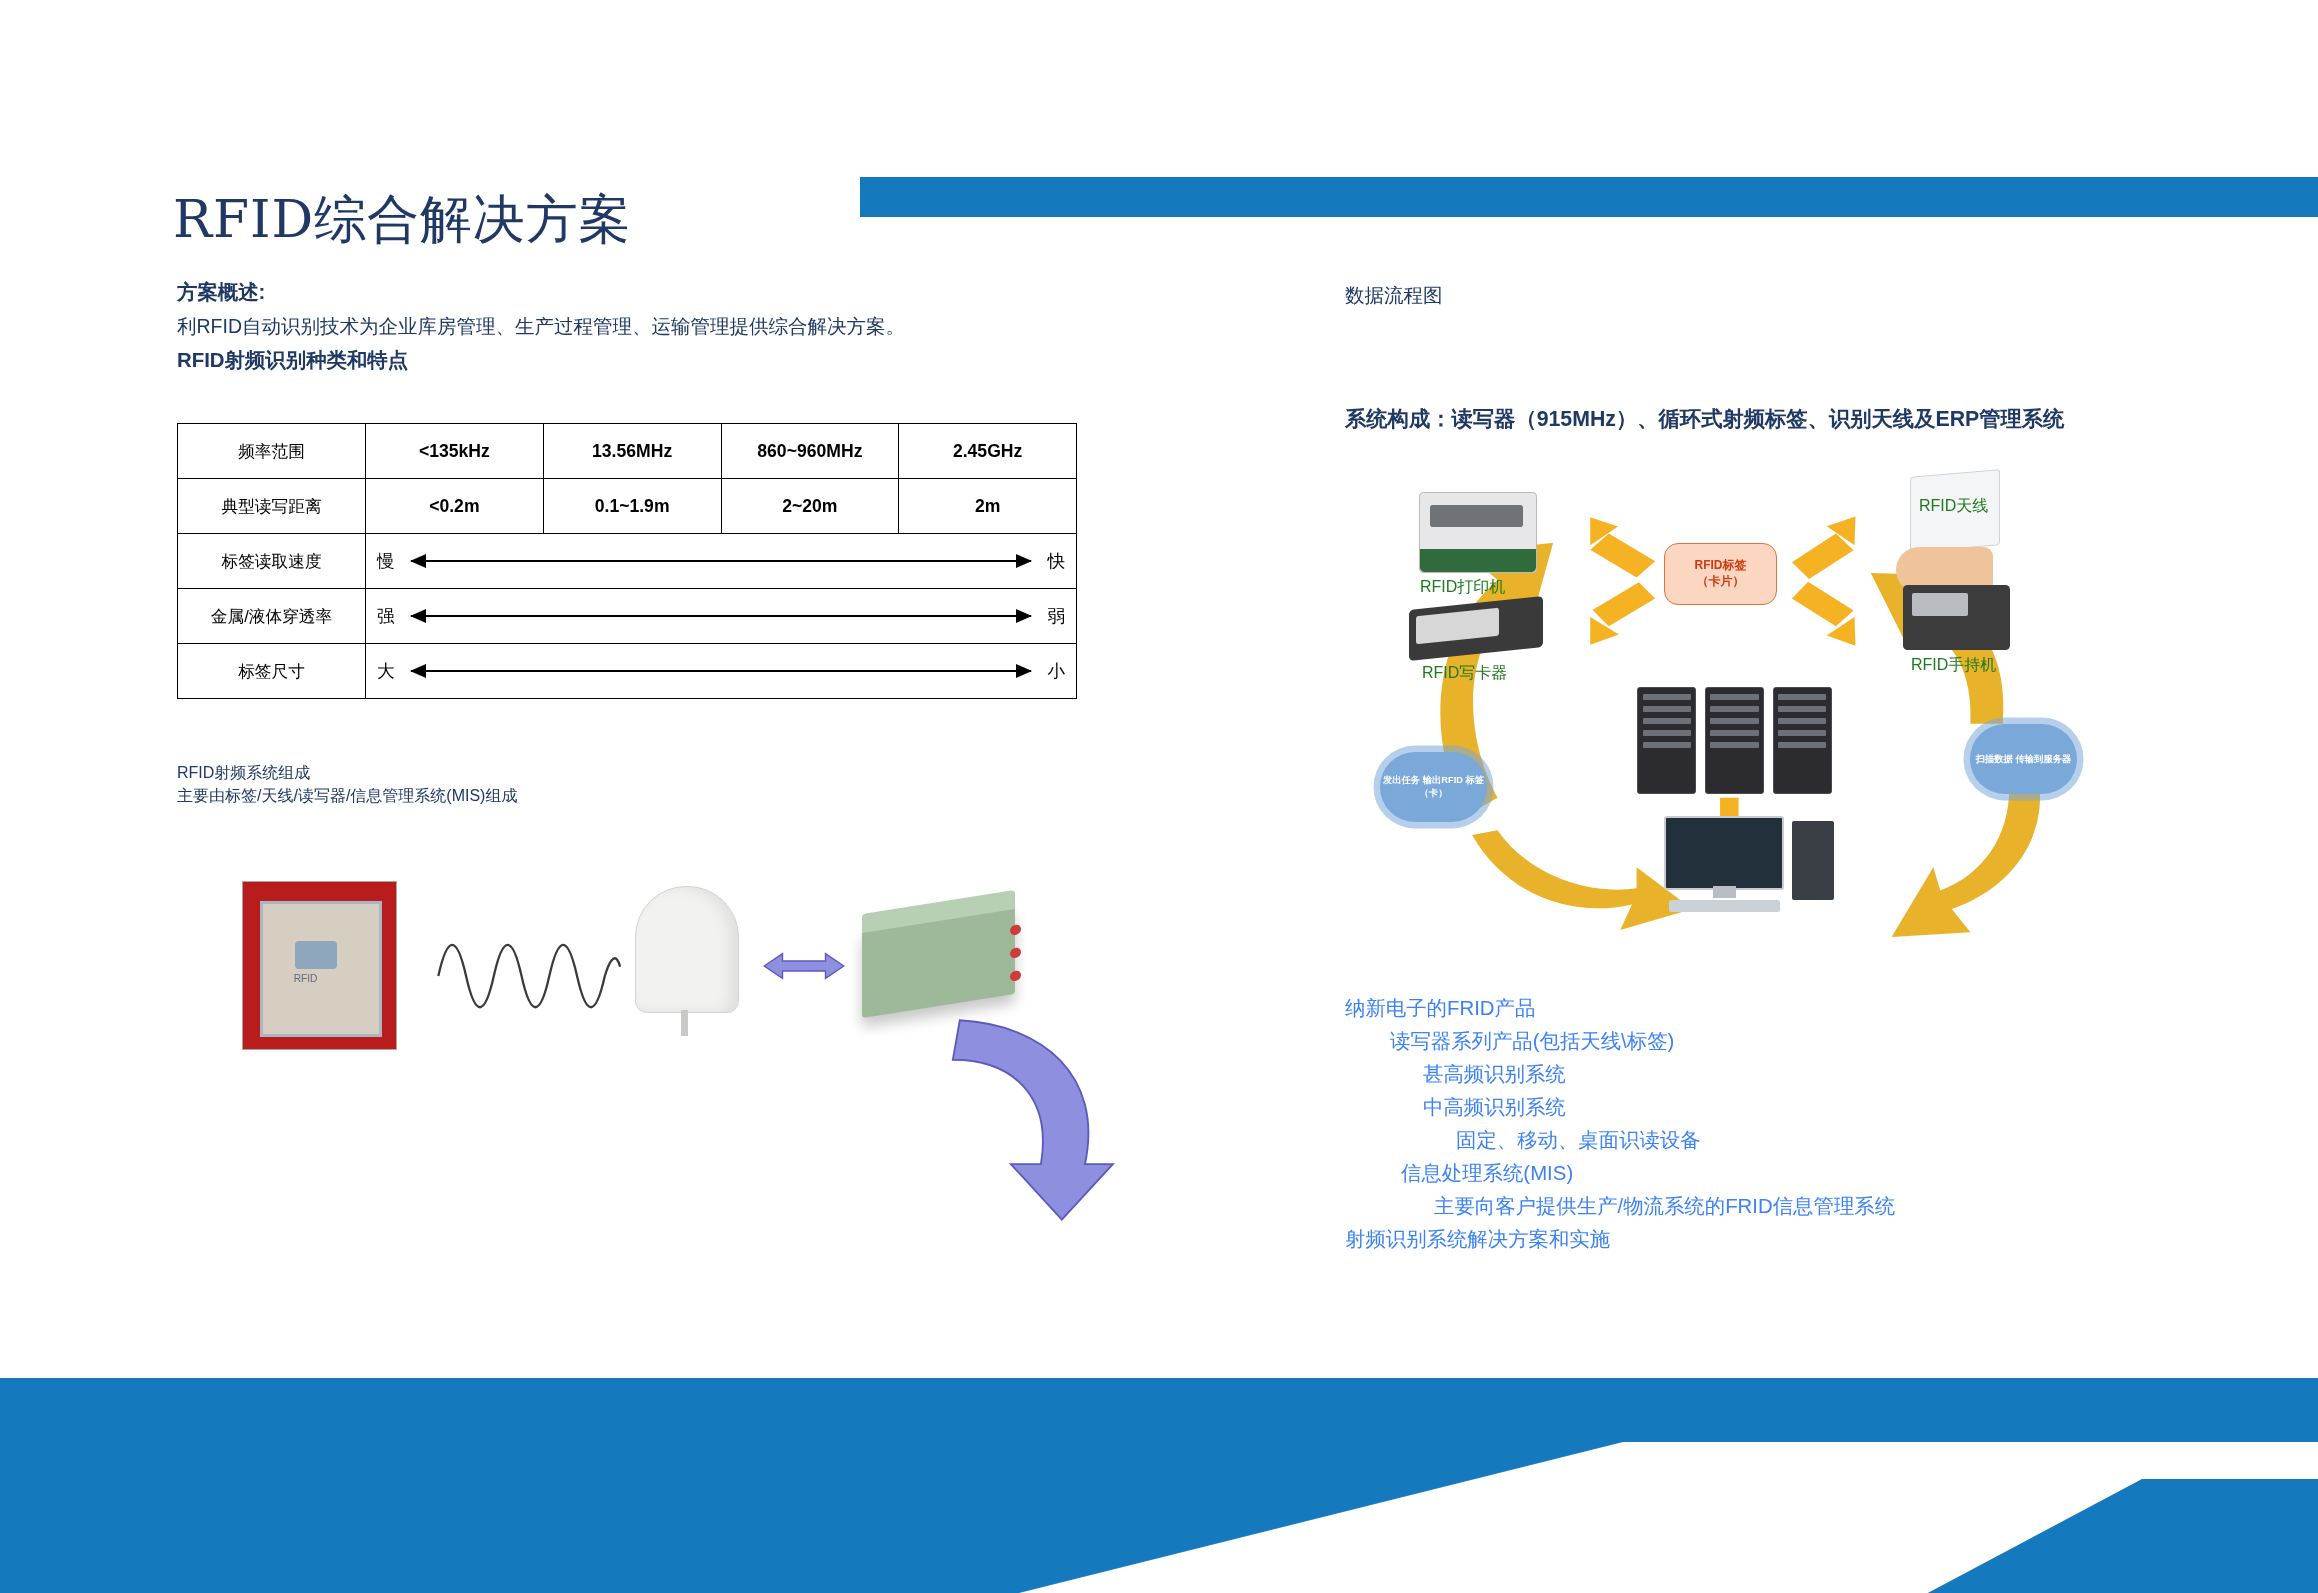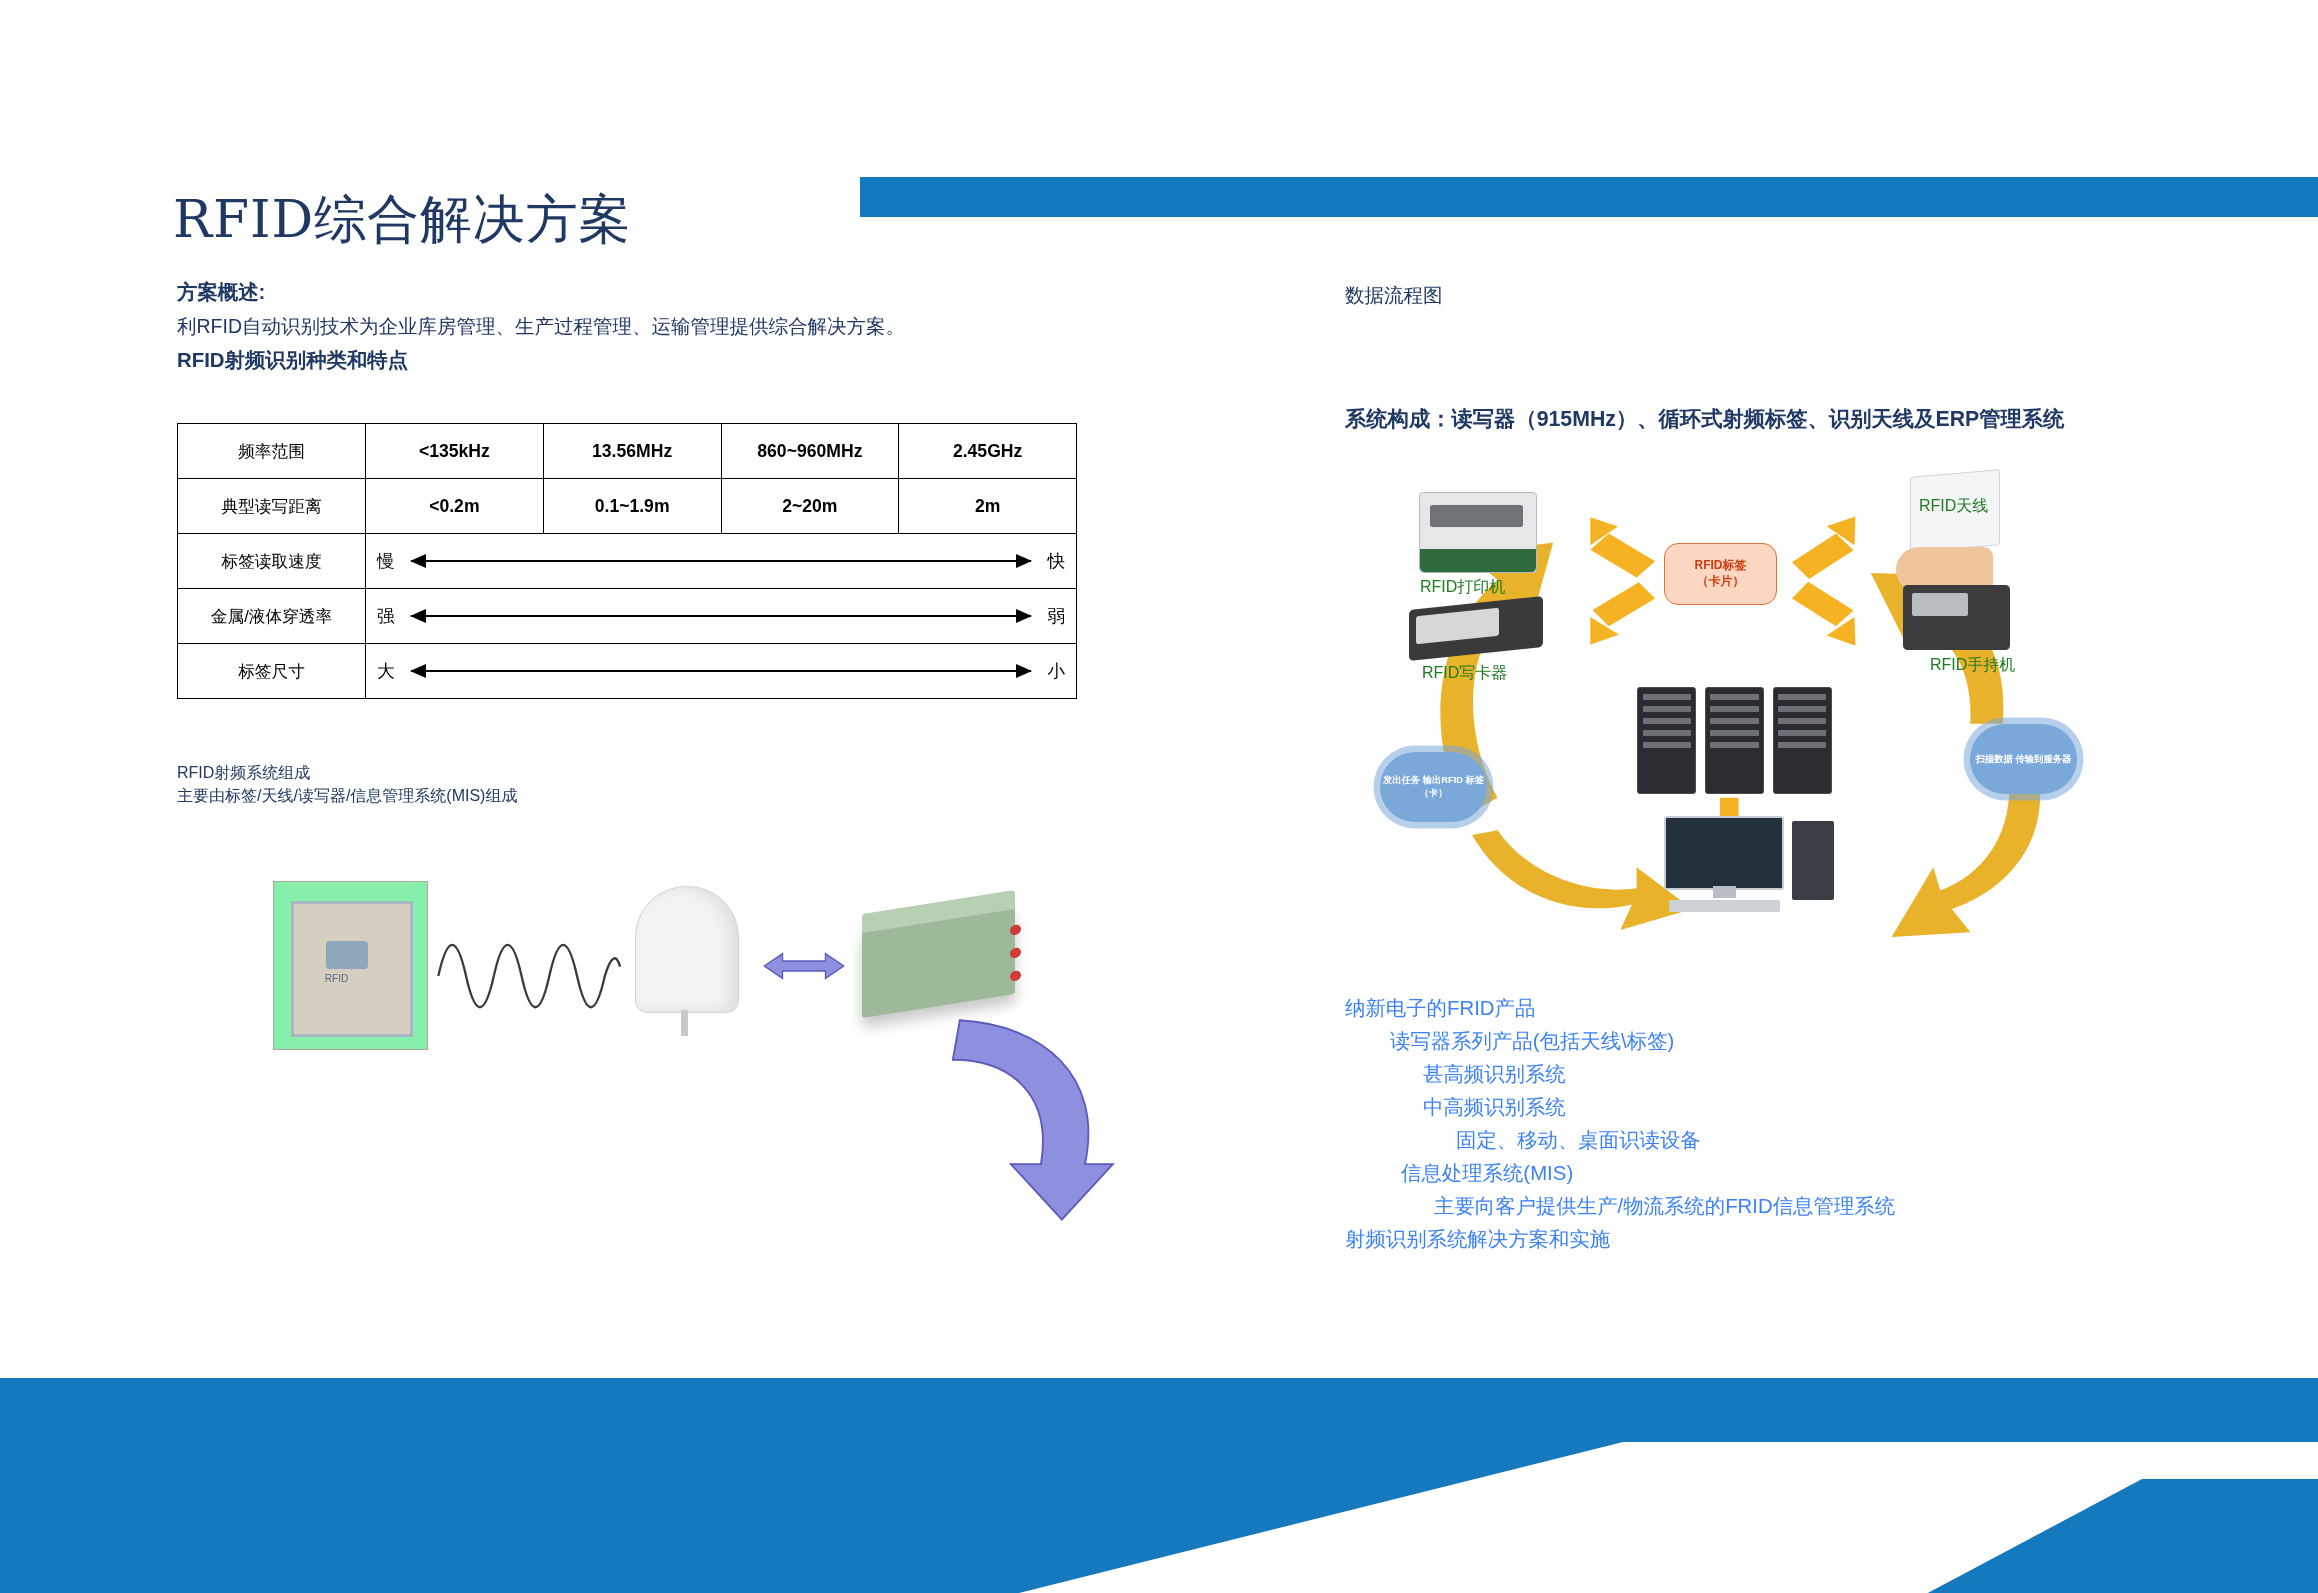"RFID手持机" div.flow-lbl { left: 618px -> 599px }
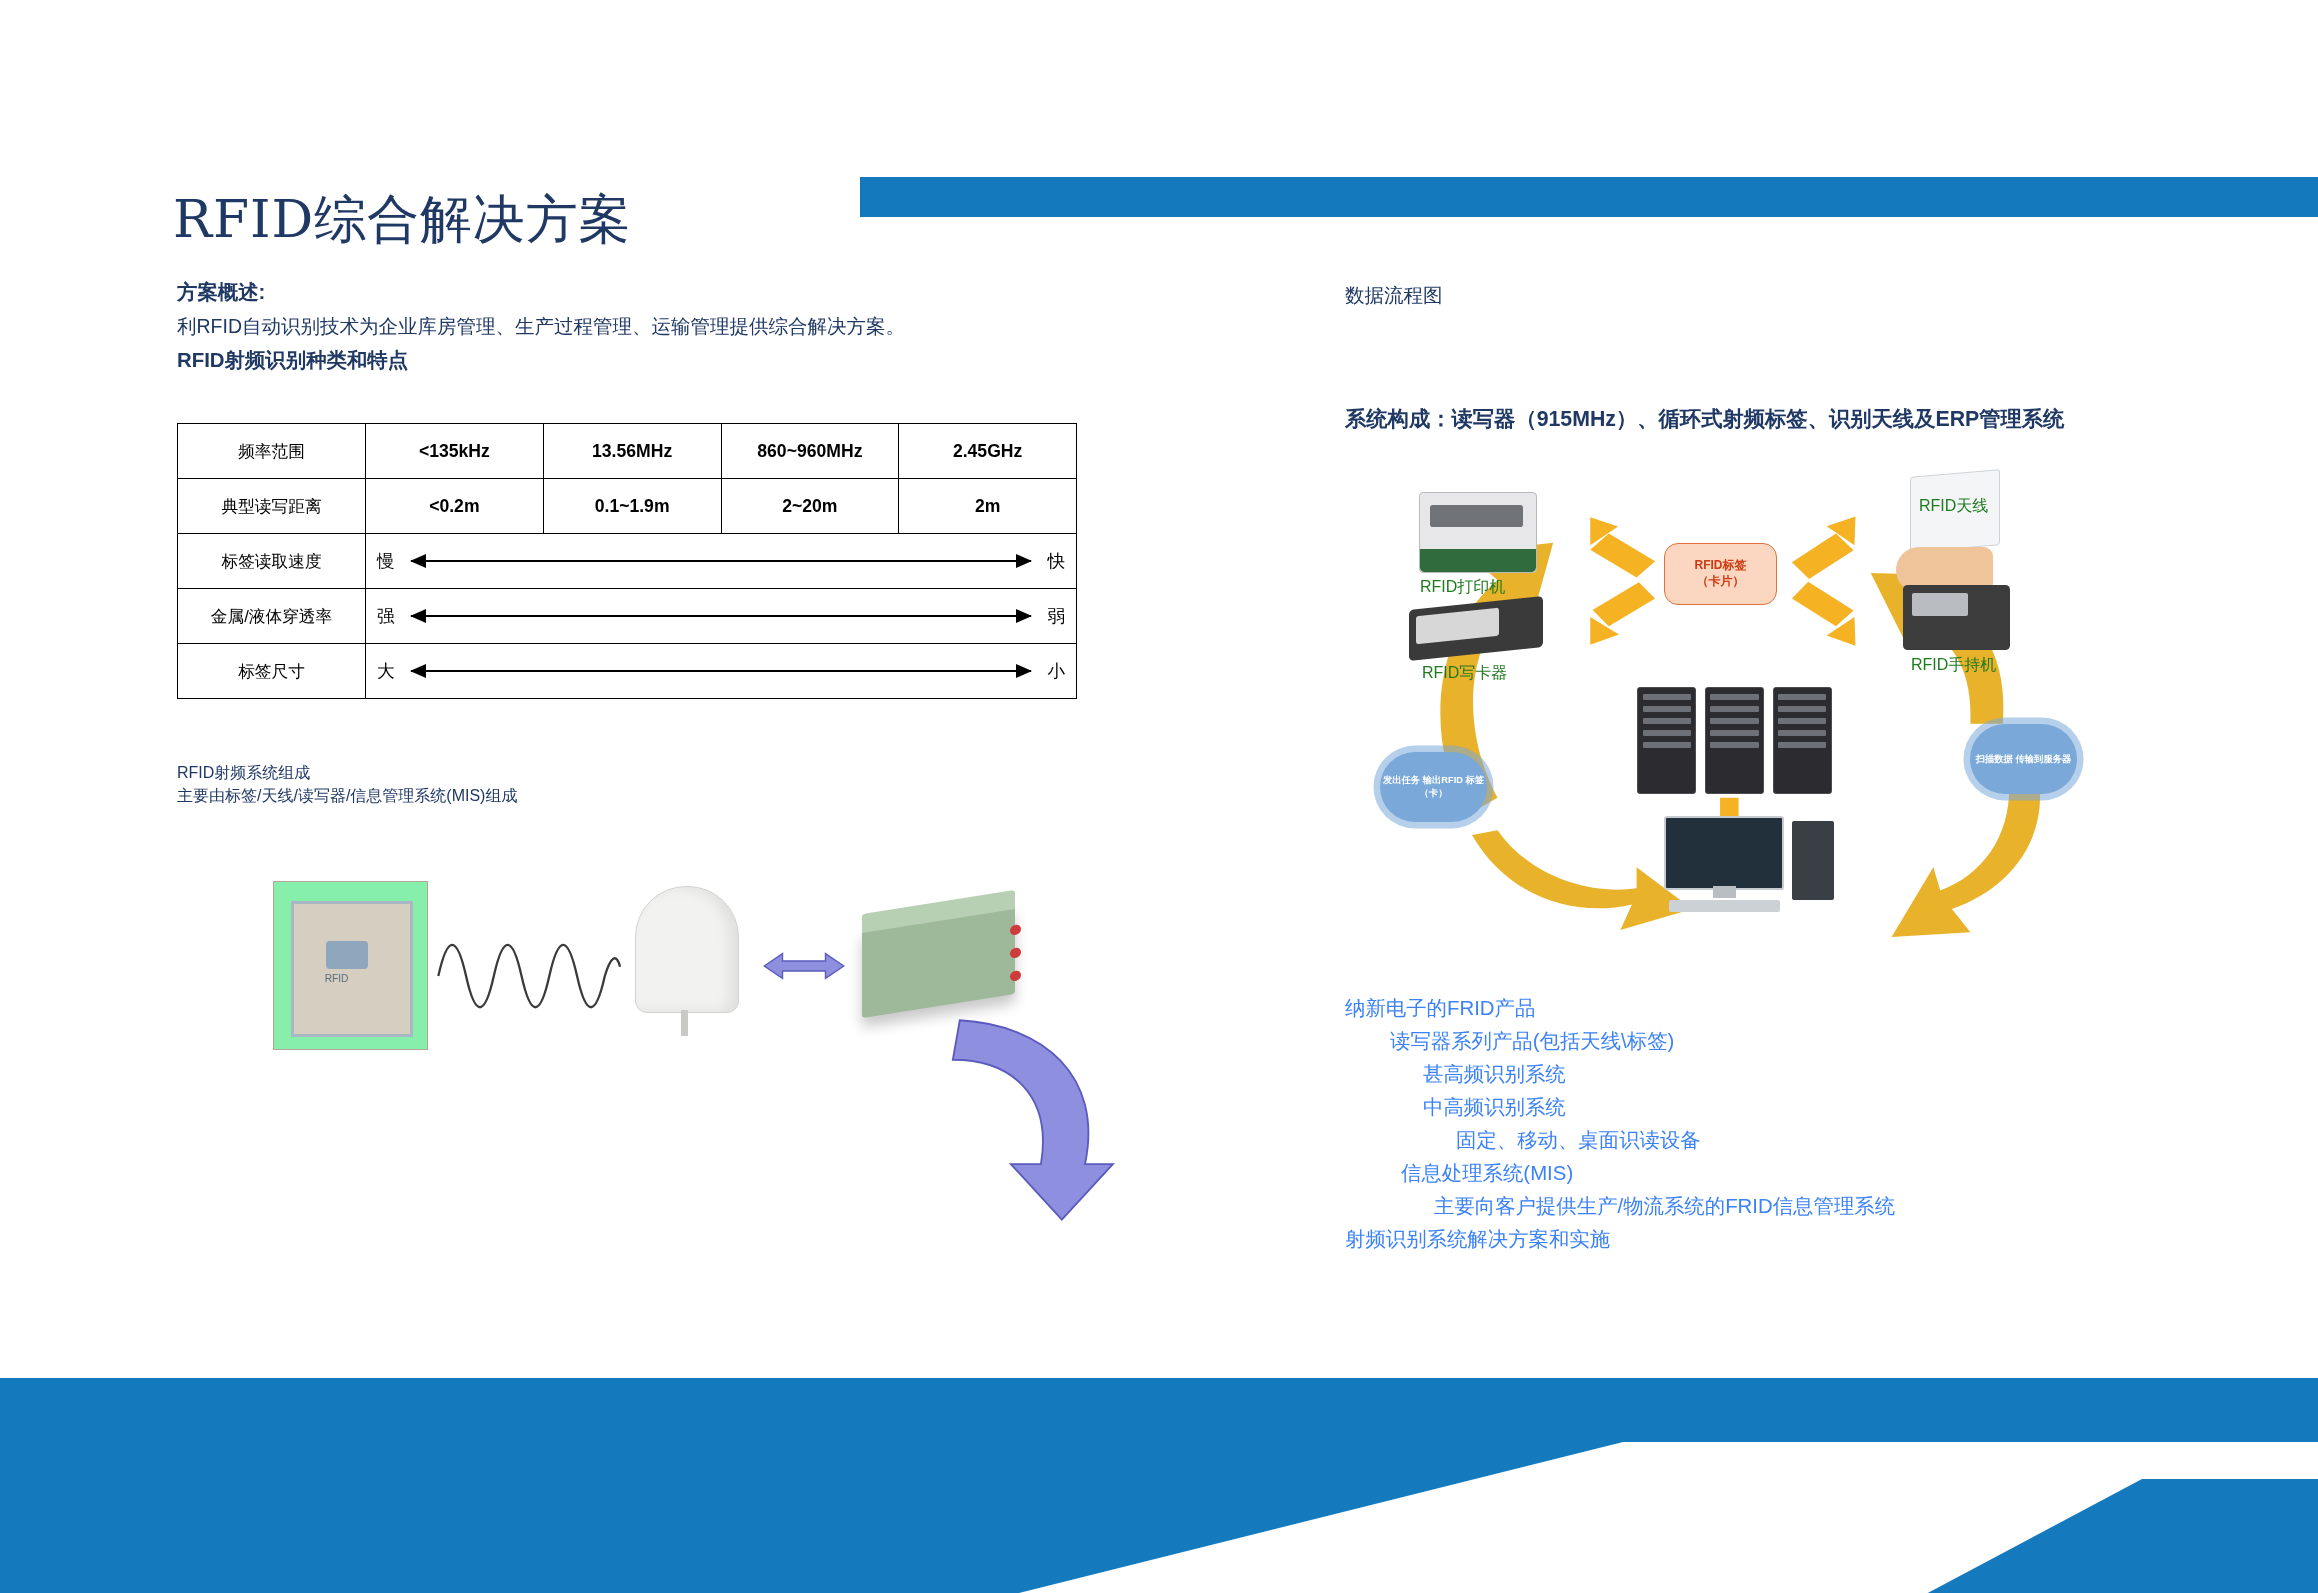"RFID" .tag-photo { background: #86efac -> #b91c1c; left: 32px -> 1px }
